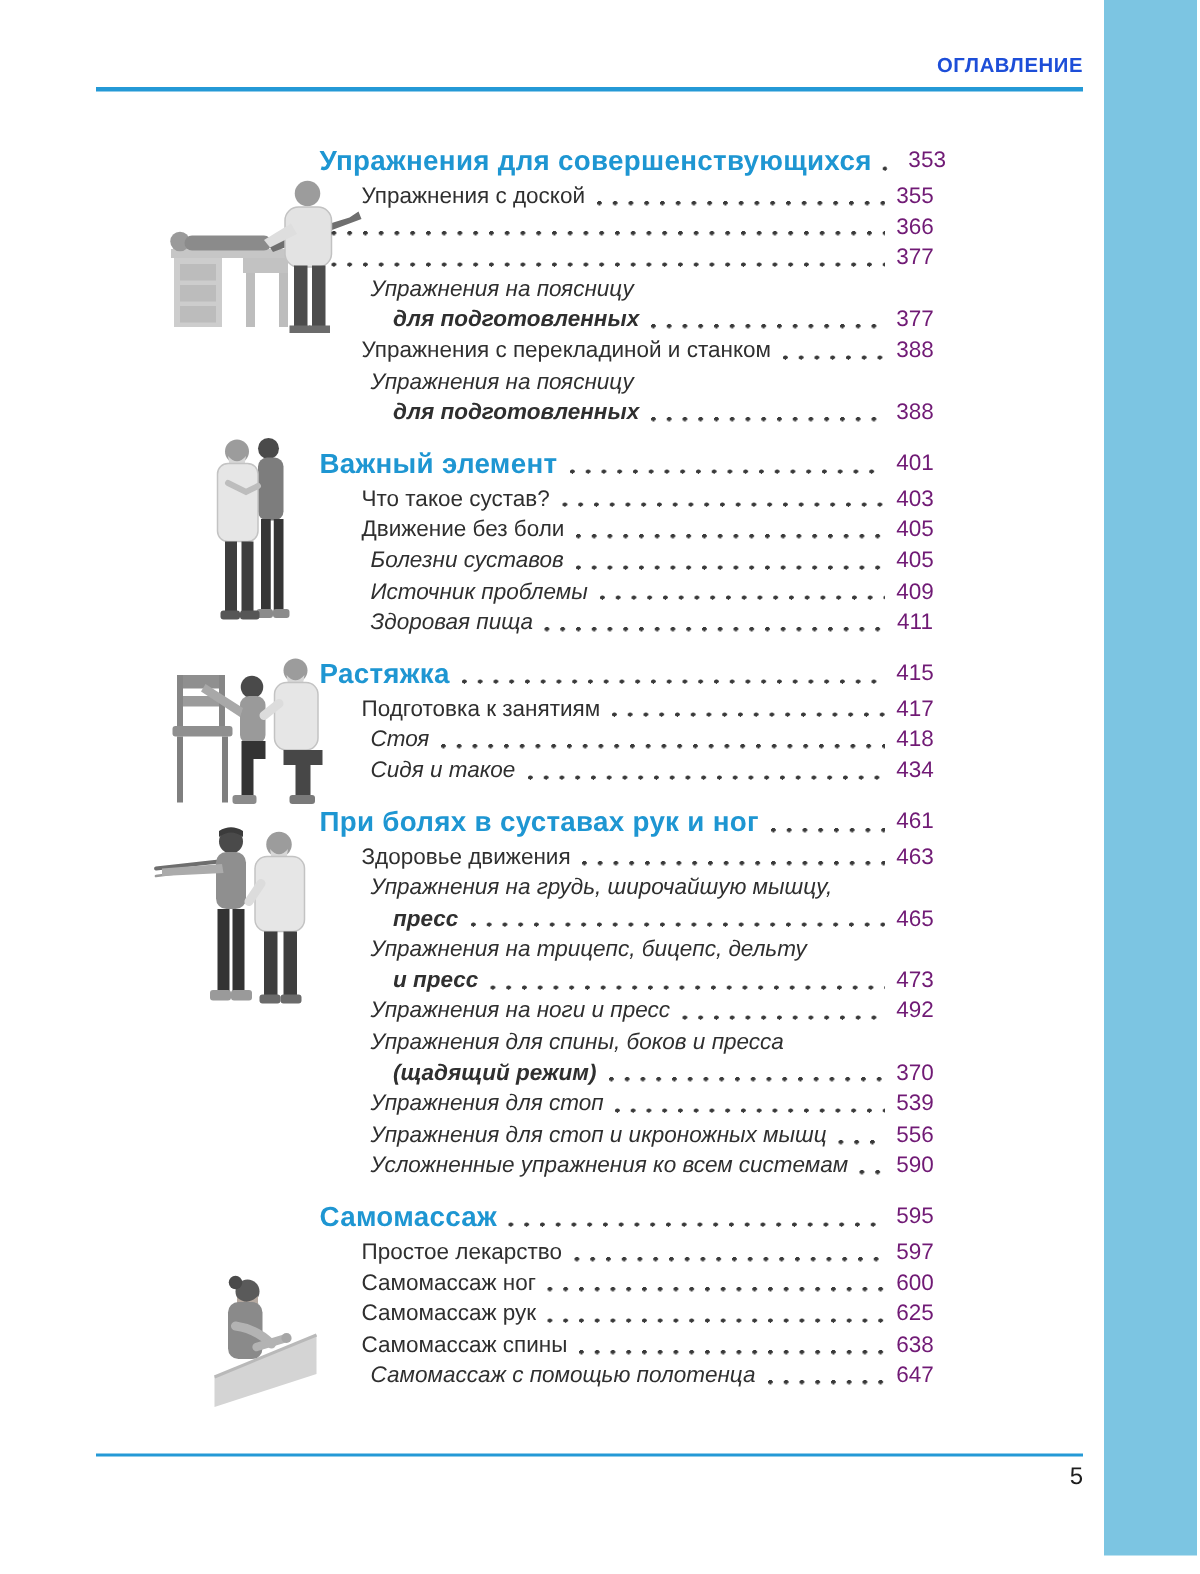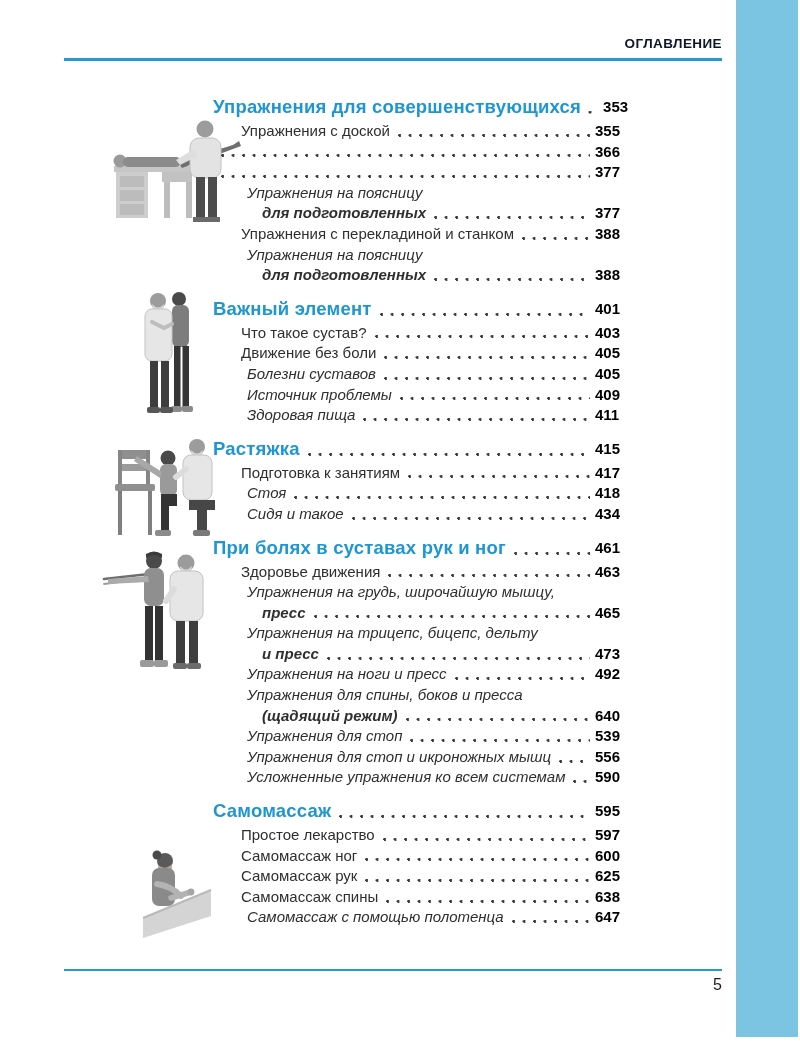"ОГЛАВЛЕНИЕ" .running-head { color: #0f172a -> #1d4ed8 }
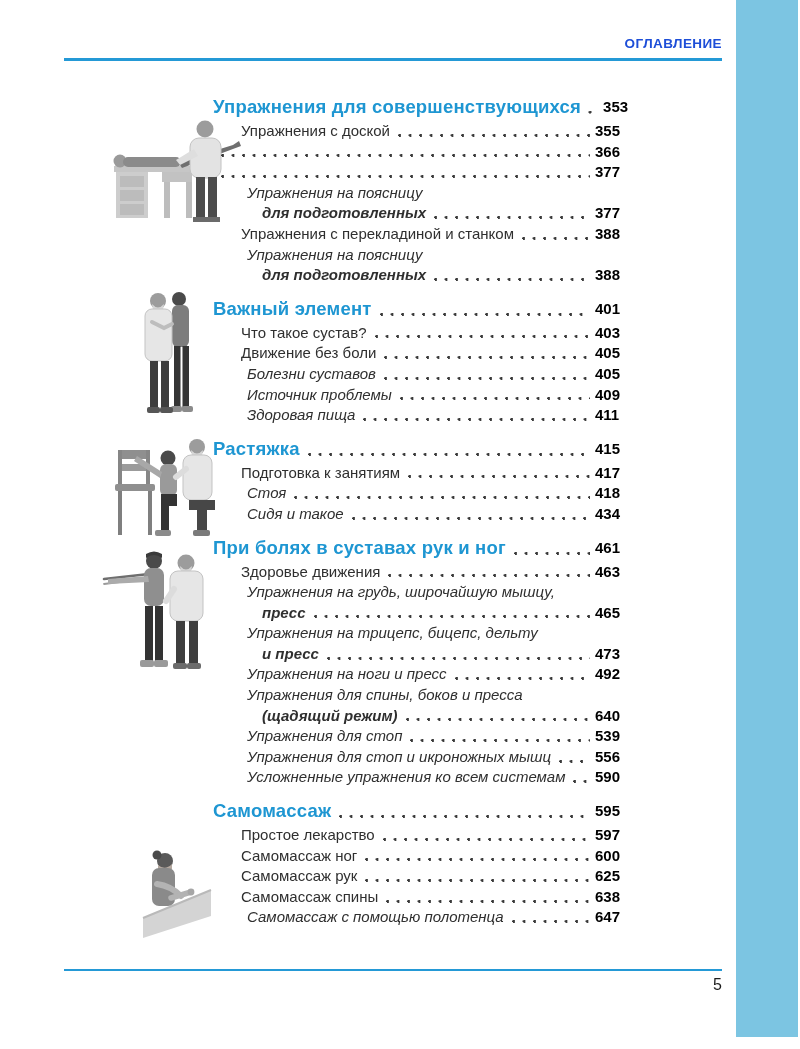"353" .pg { color: #000000 -> #701a75; font-weight: bold -> none; text-align: left -> center }
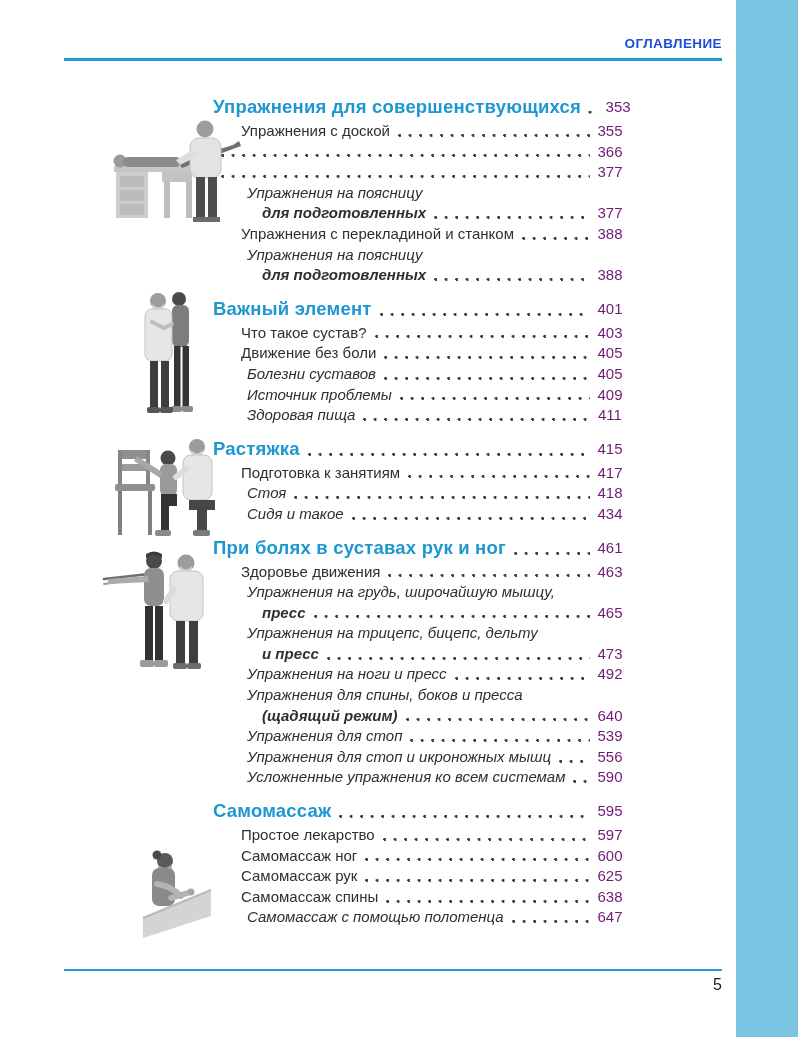"640" span.pg { text: 640 -> 370 }
